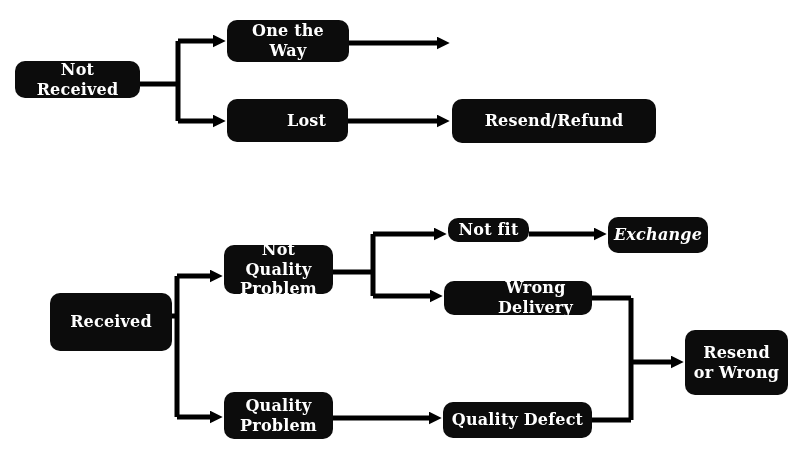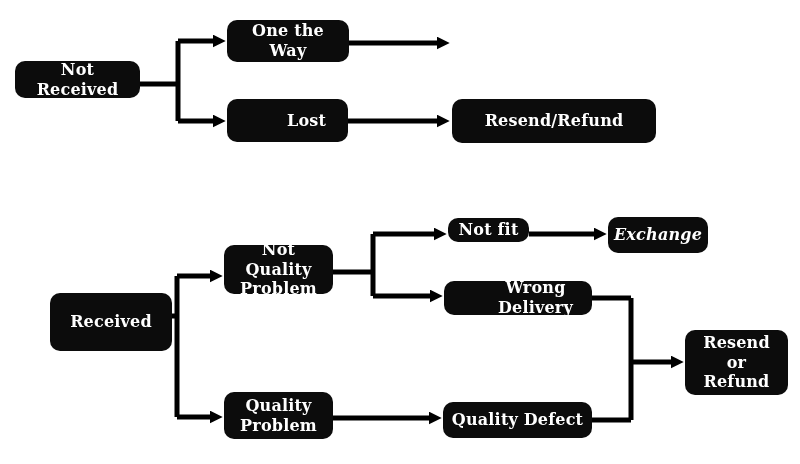"Resend or Refund" div.node { text: Refund -> Wrong }
